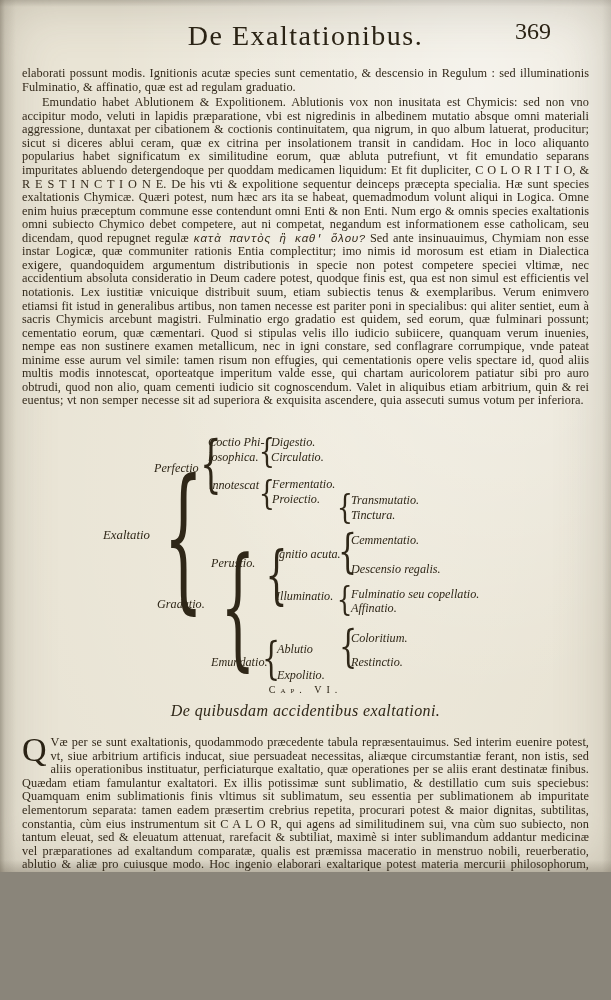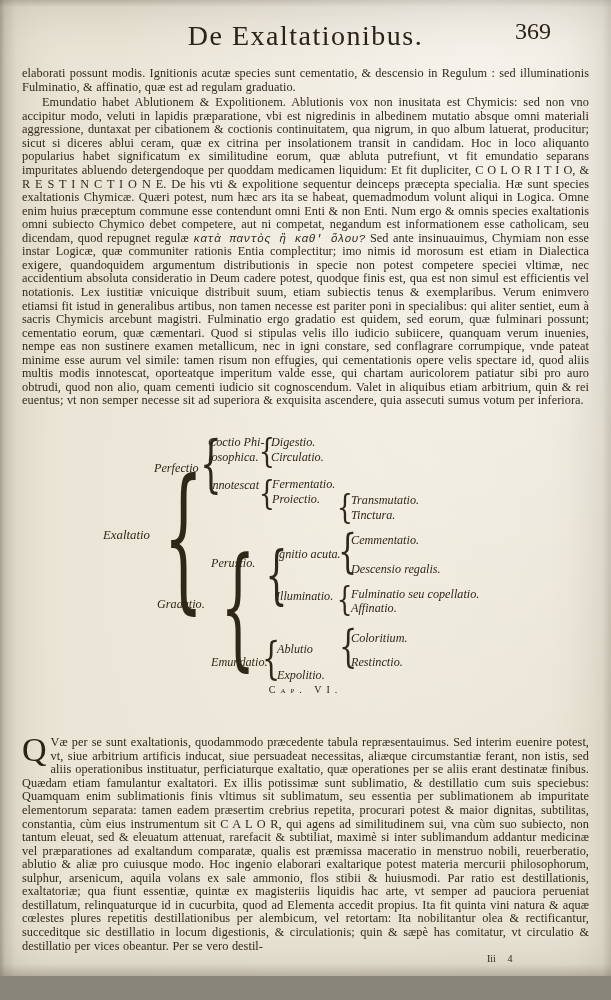"De Exaltationibus." .page { height: 976px -> 872px }
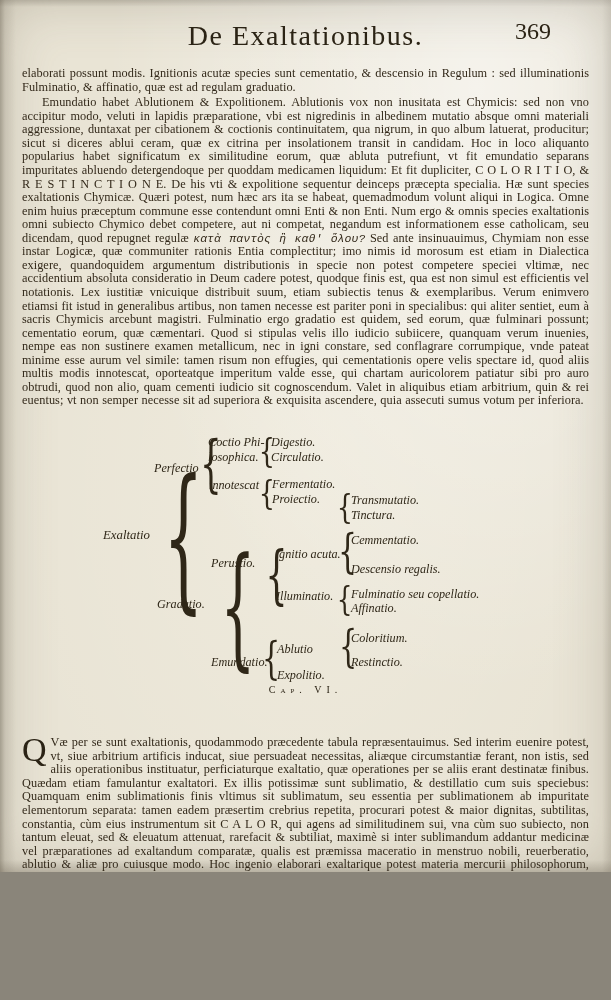"De quibusdam accidentibus exaltationi." div.cap-subheading { html: none -> <div>De quibusdam accidentibus exaltationi.</div> }
